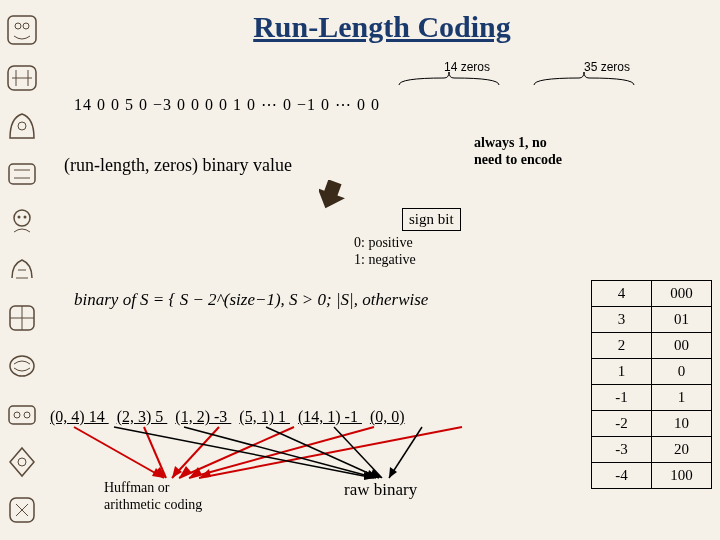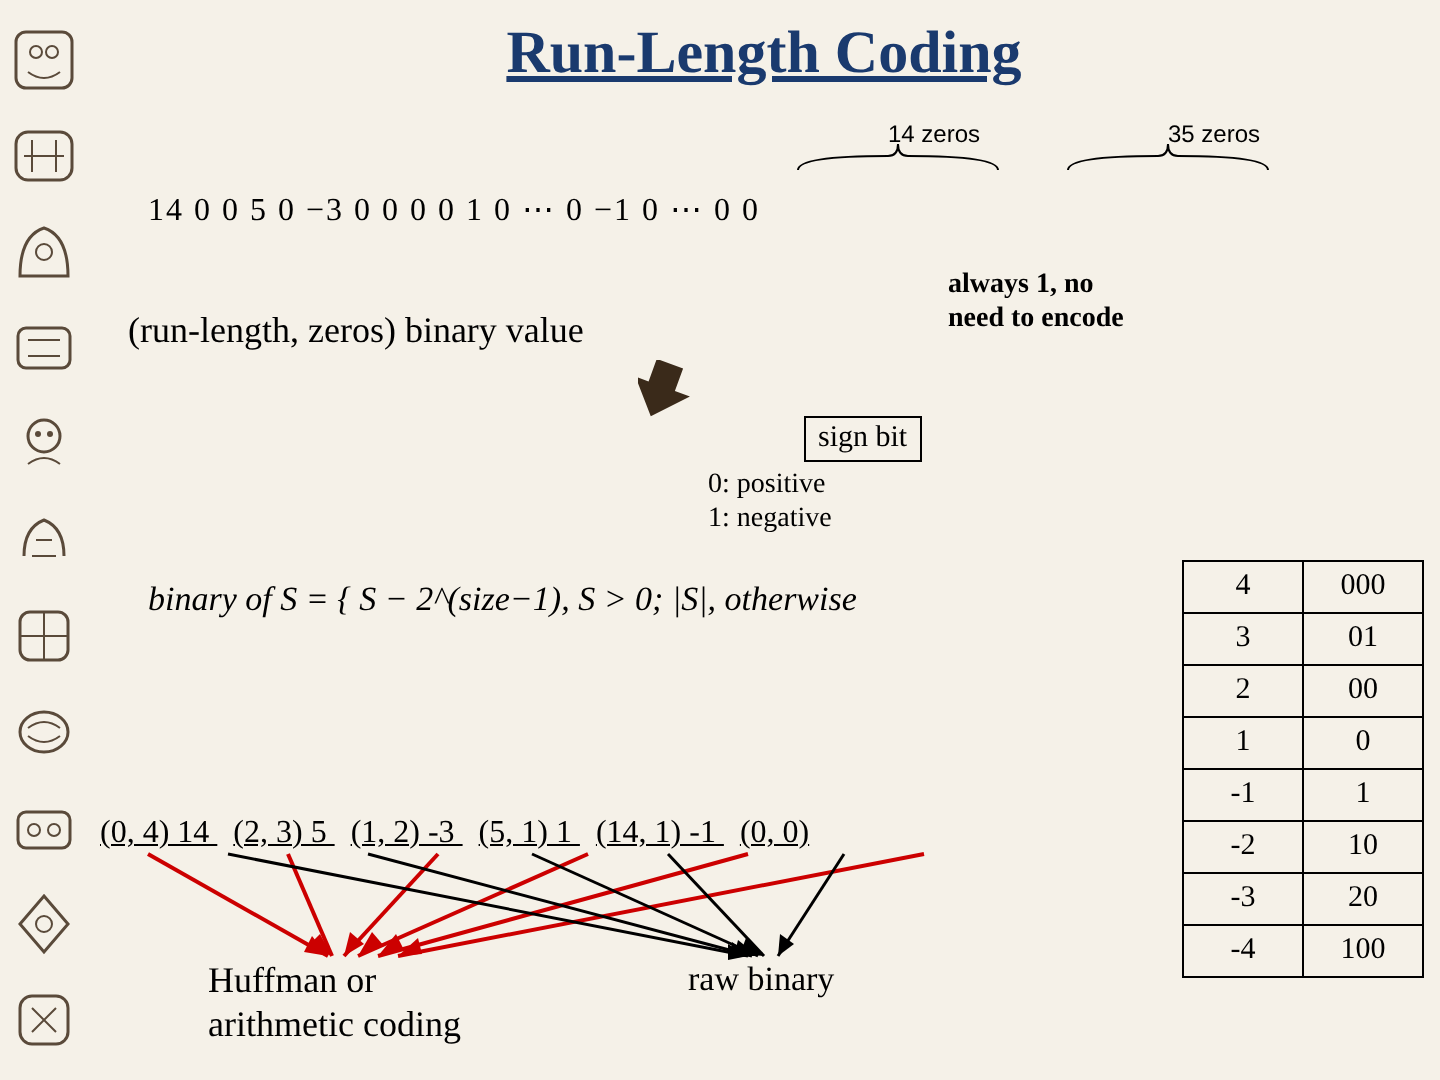"Huffman or" .huffman-label { font-size: 18px -> 14px }
